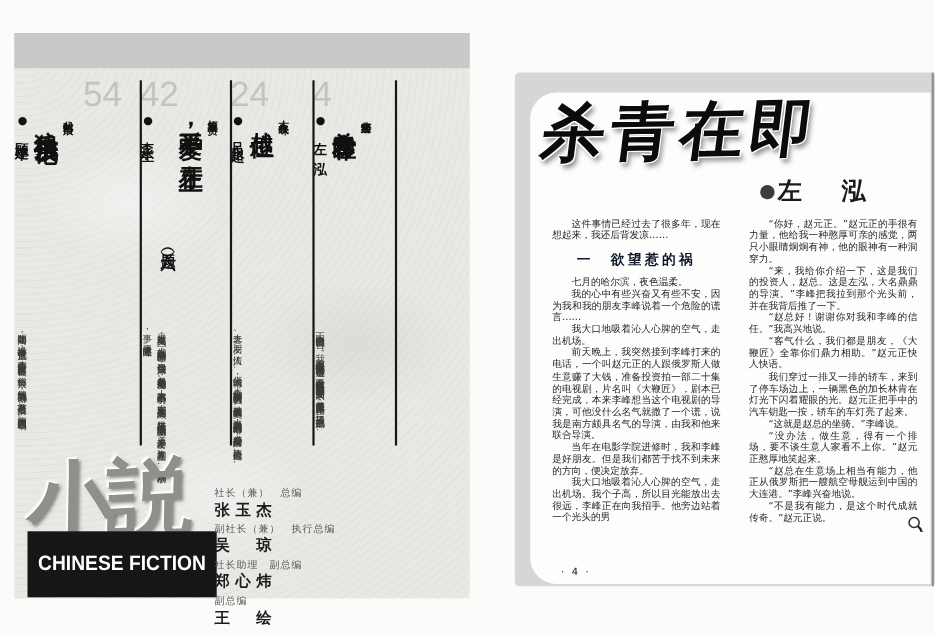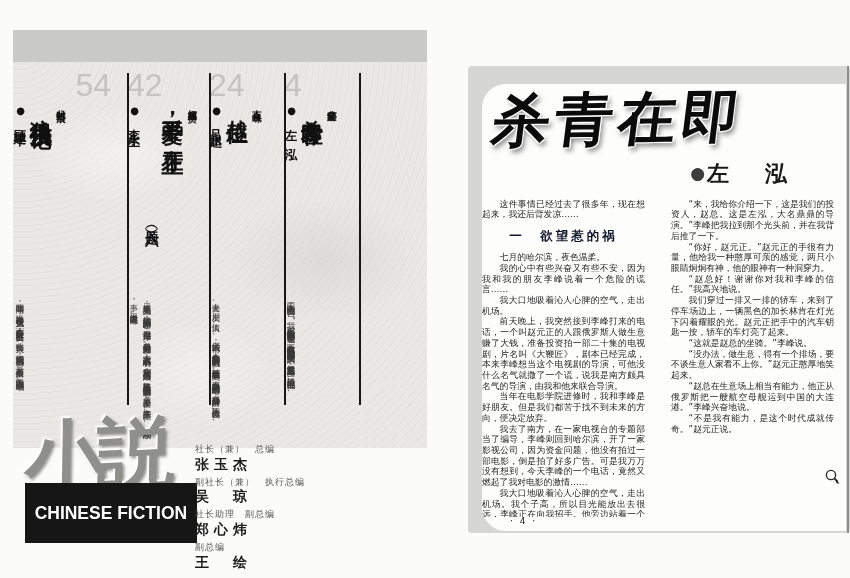"54" .page-left { height: 418px -> 514px }
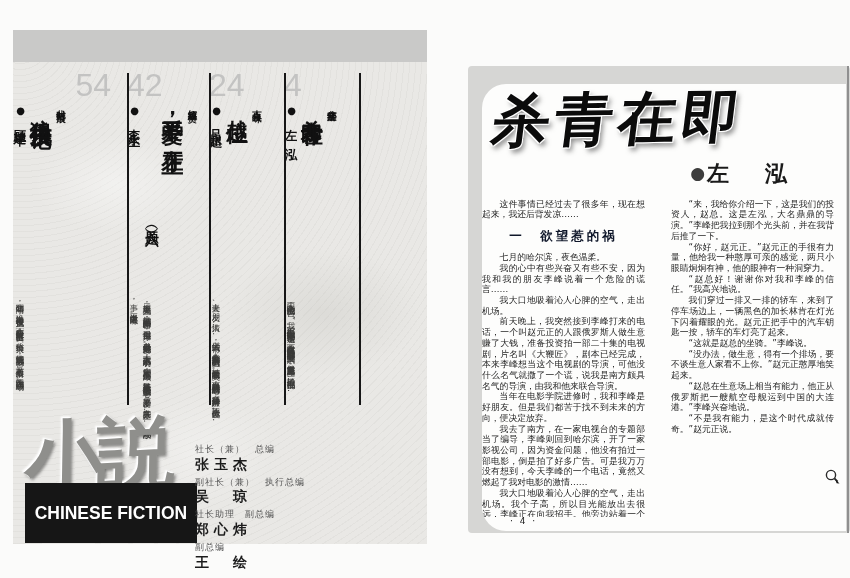"这件事情已经过去了很多年，现在想起来，我还后背发凉……" .body { padding: 10px 12px 0 0 -> 10px 12px 0 20px }
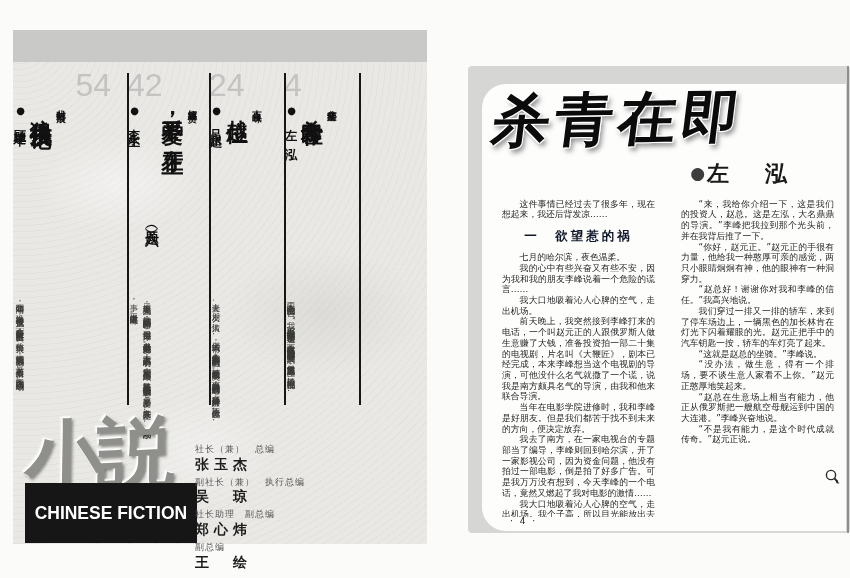"“来，我给你介绍一下，这是我们的投资人，赵总。这是左泓，大名鼎鼎的导演。”李峰把" p.ind { order: before "“你好，赵元正。”赵元正的手很有力量，他给我一种憨厚可亲的感觉，两只小眼睛炯炯有" -> after "“你好，赵元正。”赵元正的手很有力量，他给我一种憨厚可亲的感觉，两只小眼睛炯炯有" }
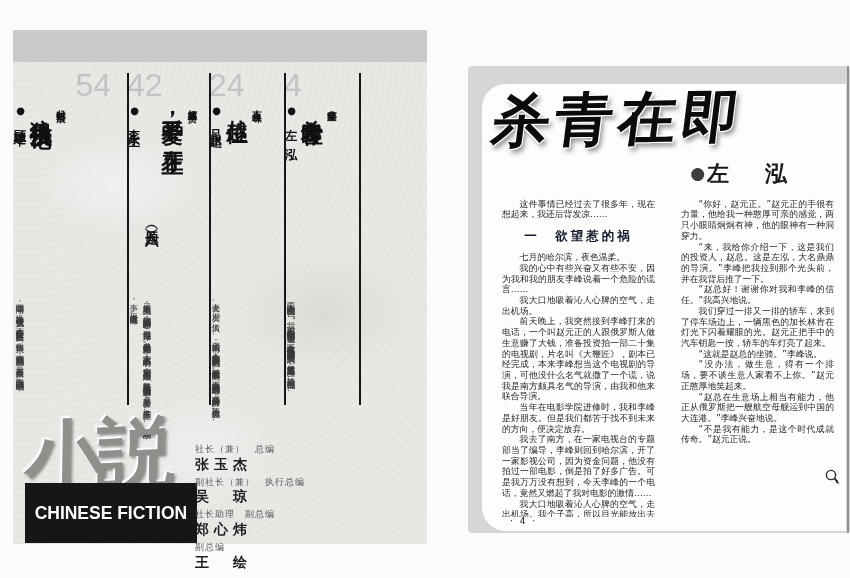"“客气什么，我们都是朋友，《大鞭匠》全靠你们鼎力相助。”赵元正快人快语。" p.ind { html: none -> <p>“客气什么，我们都是朋友，《大鞭匠》全靠你们鼎力相助。”赵元正快人快语。</p> }
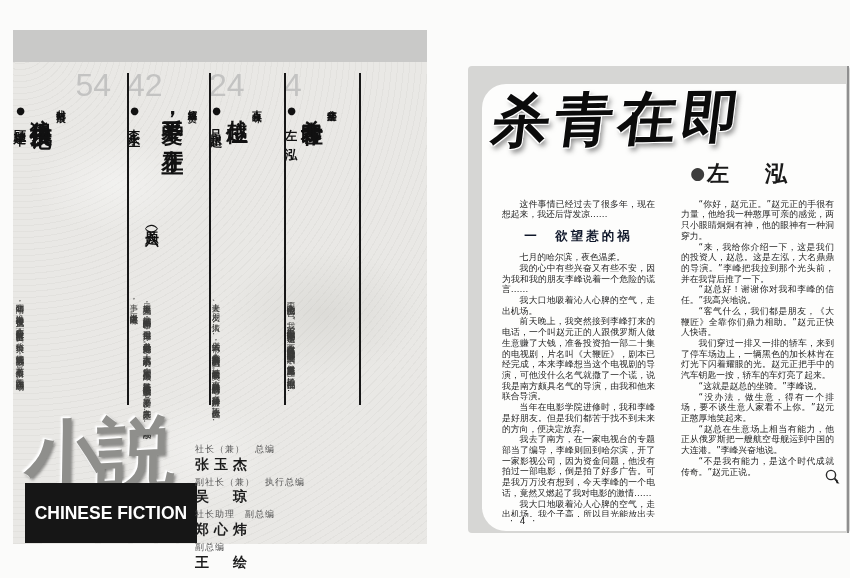"我去了南方，在一家电视台的专题部当了编导，李峰则回到哈尔滨，开了一家影视公司，因" p.ind { html: <p>我去了南方，在一家电视台的专题部当了编导，李峰则回到哈尔滨，开了一家影视公司，因为资金问题，他没有拍过一部电影，倒是拍了好多广告。可是我万万没有想到，今天李峰的一个电话，竟然又燃起了我对电影的激情……</p> -> none }
